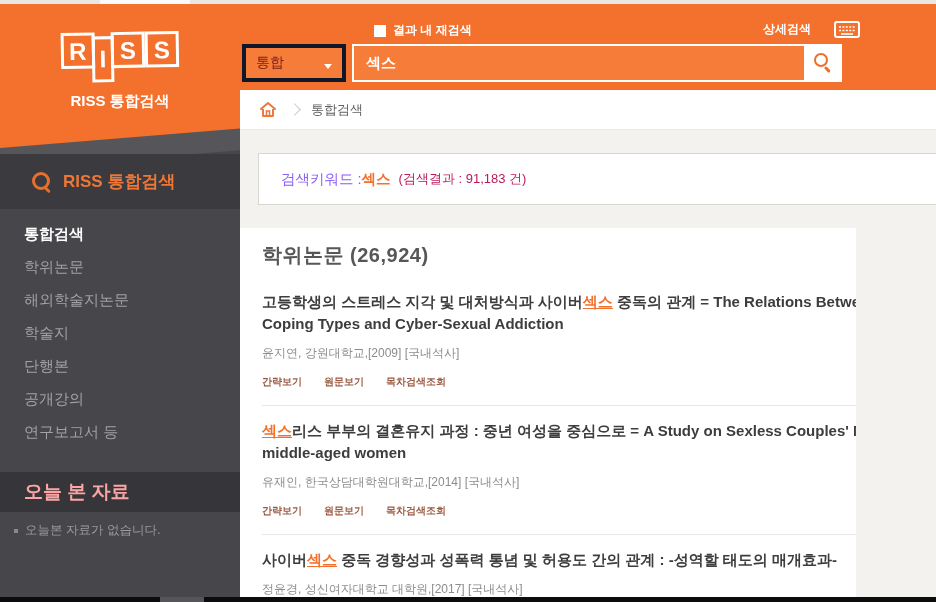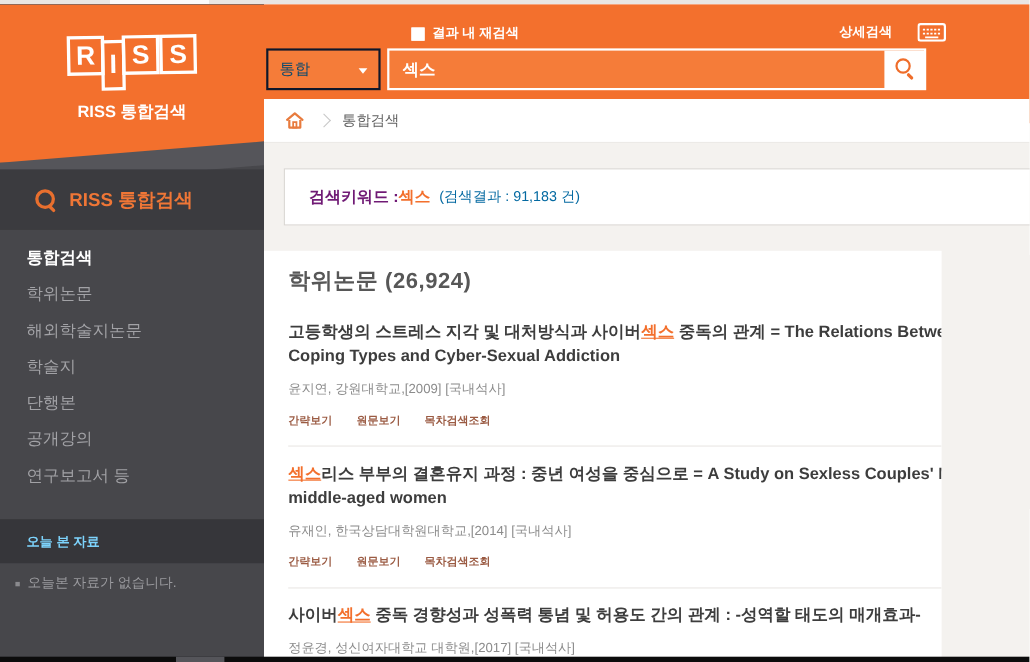"통합" .scope-dd { border: 2px solid #0f172a -> 4px solid #0f172a; color: #0c4a6e -> #7f1d1d }
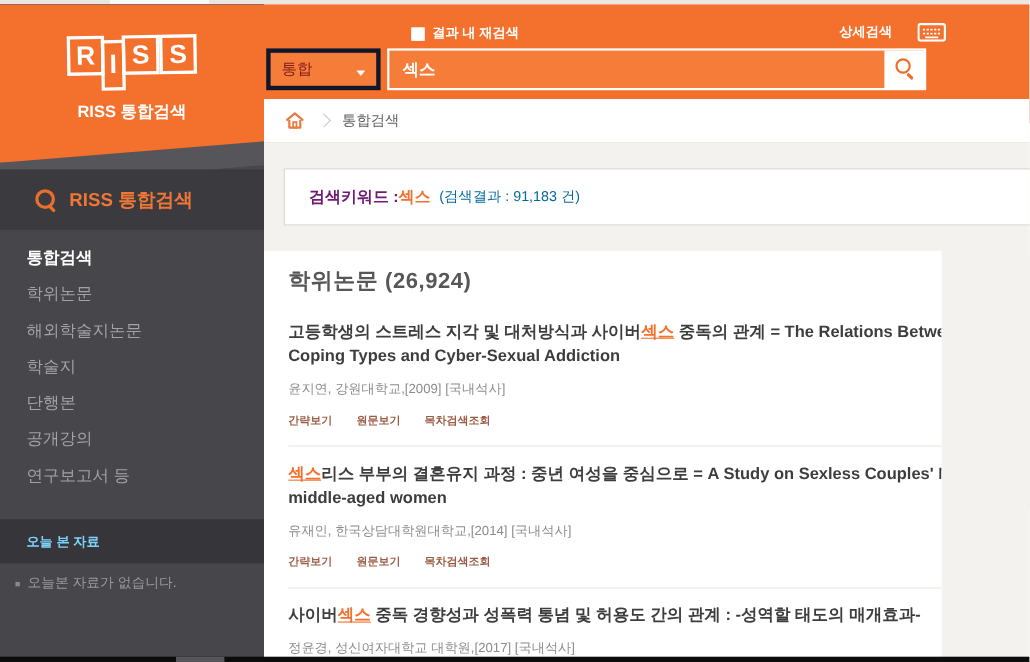"검색키워드 :" .kw-label { color: #701a75 -> #8b5cf6; font-weight: bold -> normal }
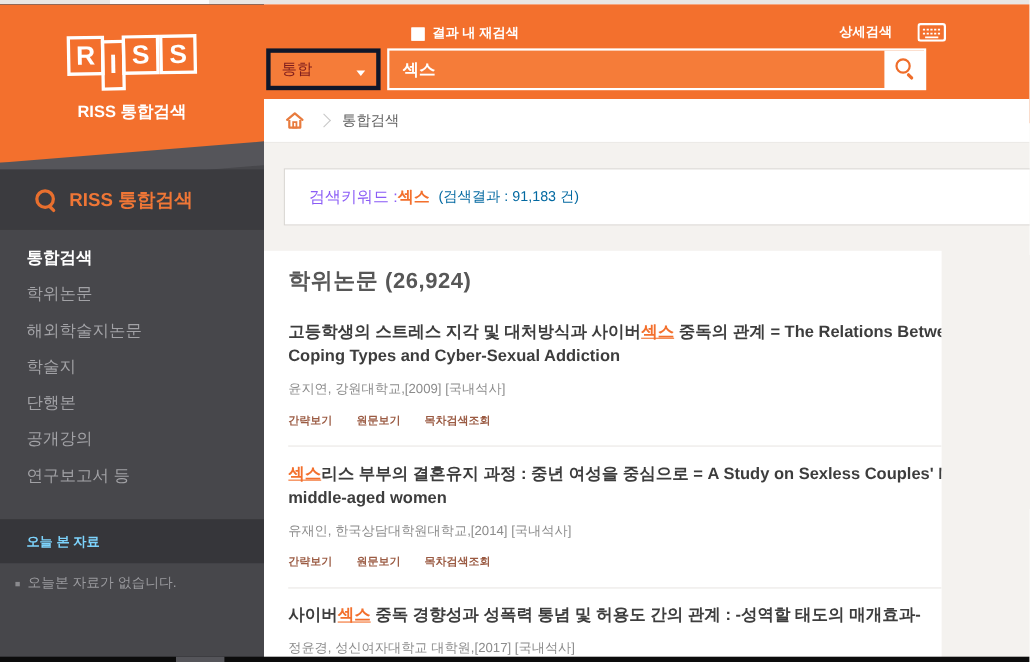"(검색결과 : 91,183 건)" .kw-count { color: #0369a1 -> #be185d }
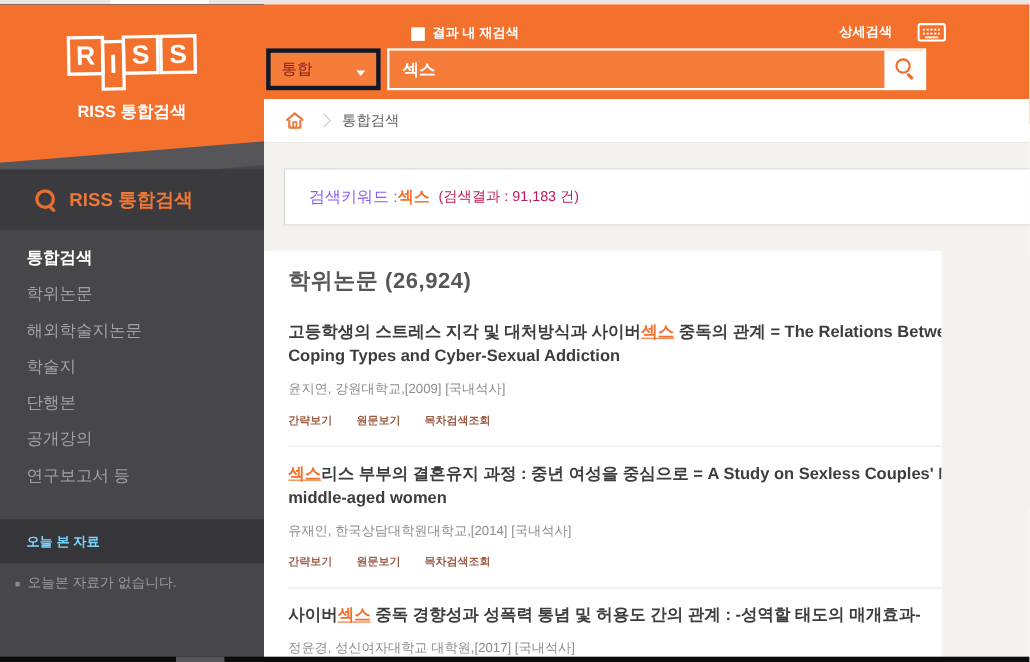"오늘 본 자료" .sb-today-title { color: #7dd3fc -> #fca5a5; font-size: 12px -> 19px }
